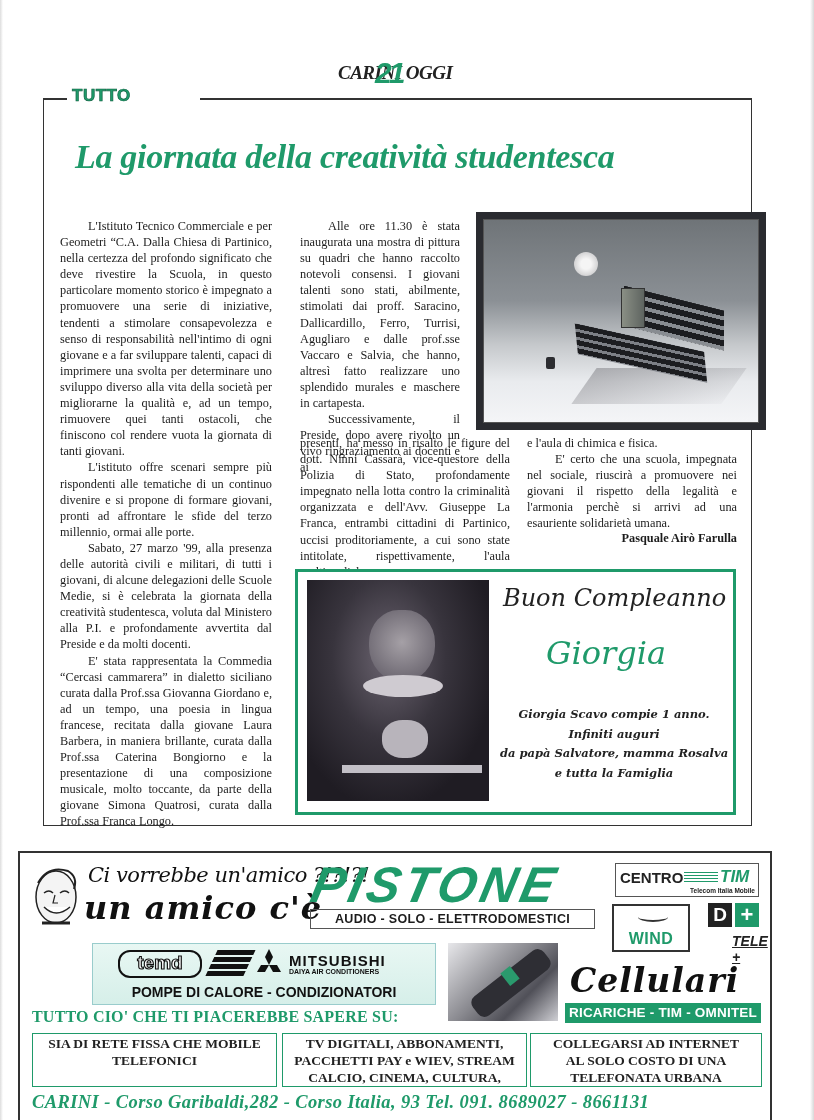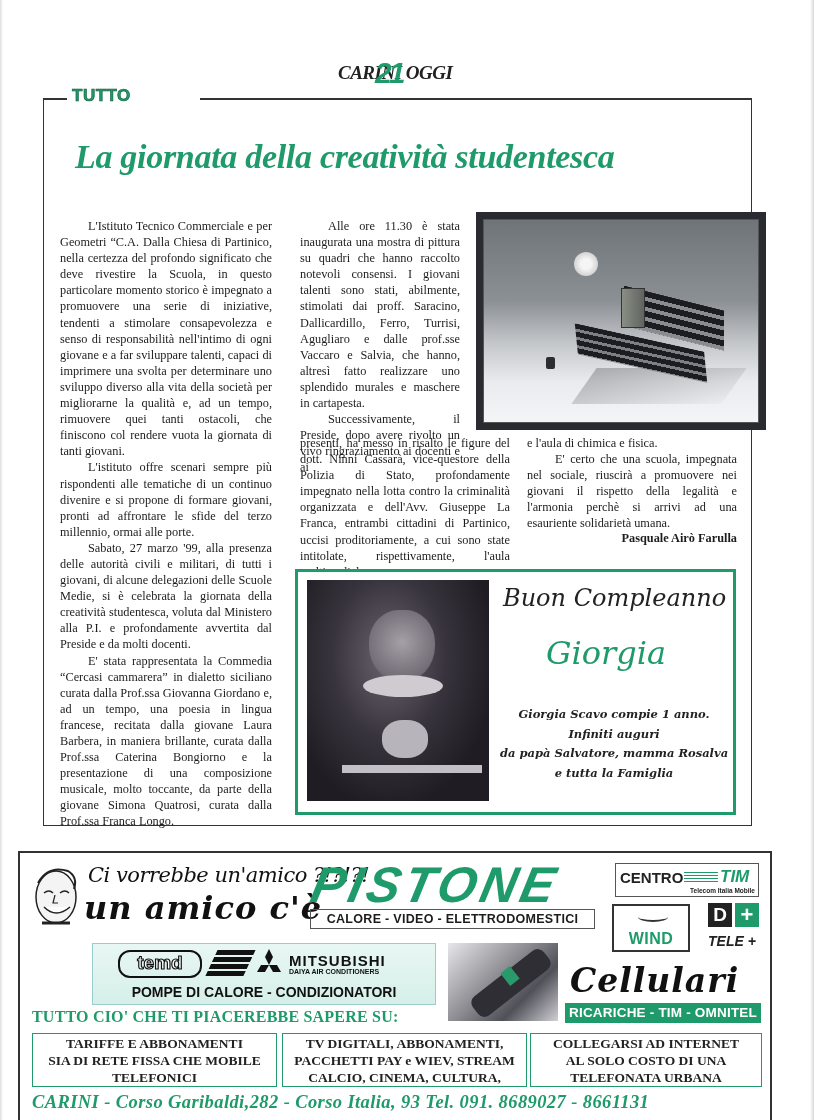"CALORE - VIDEO - ELETTRODOMESTICI" div.pistone-sub { text: CALORE - VIDEO -> AUDIO - SOLO }
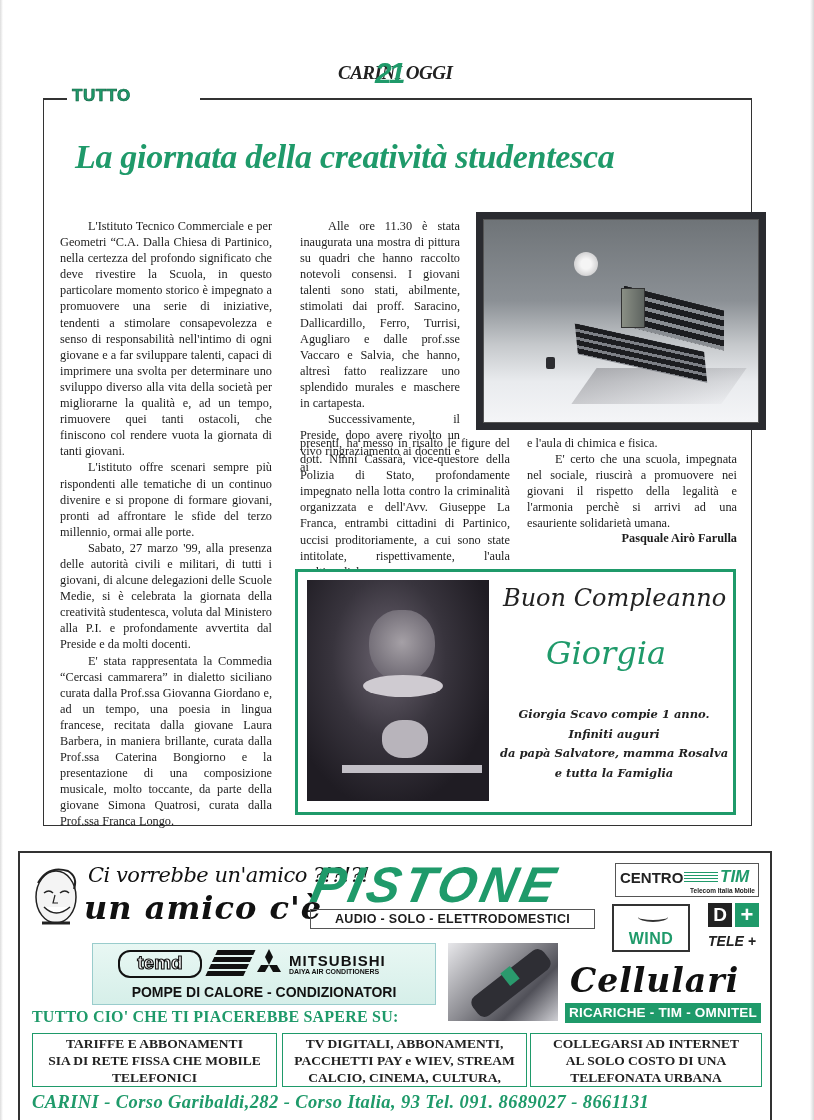"TELE +" .tele-plus { left: 688px -> 712px; text-decoration: none -> underline }
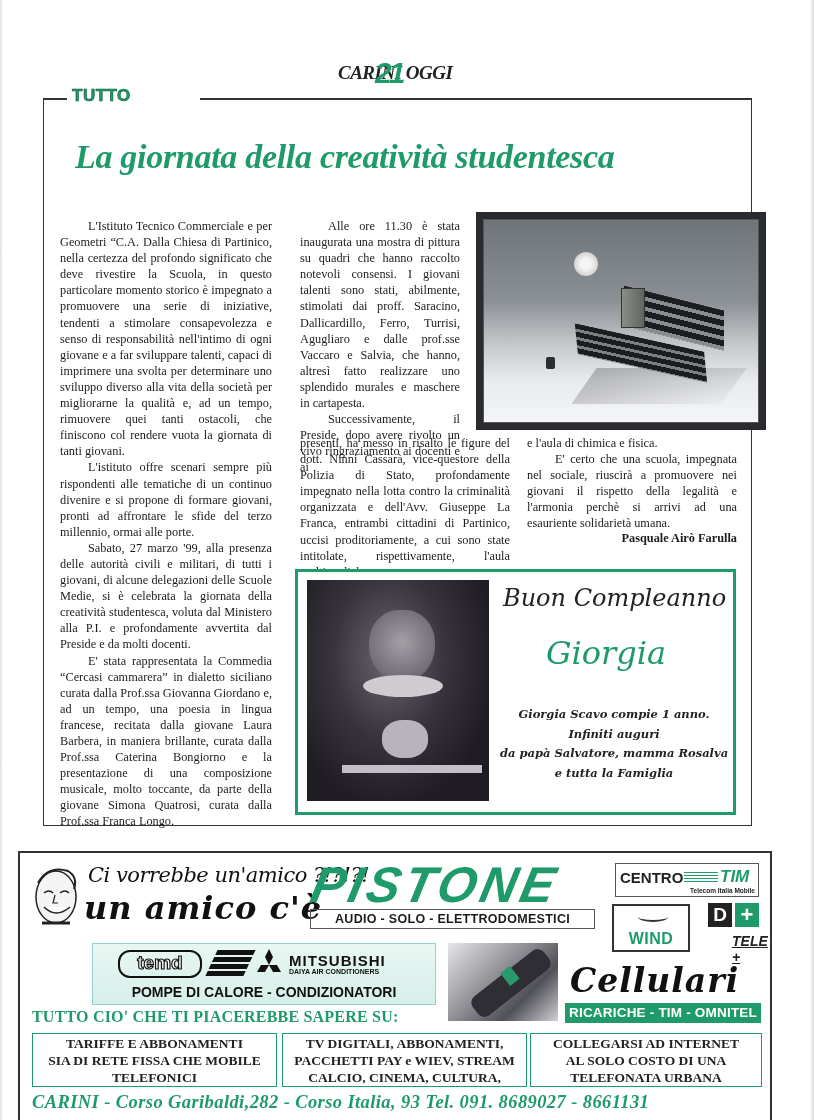"TARIFFE E ABBONAMENTI" span { html: <span>TARIFFE E ABBONAMENTI</span> -> none }
